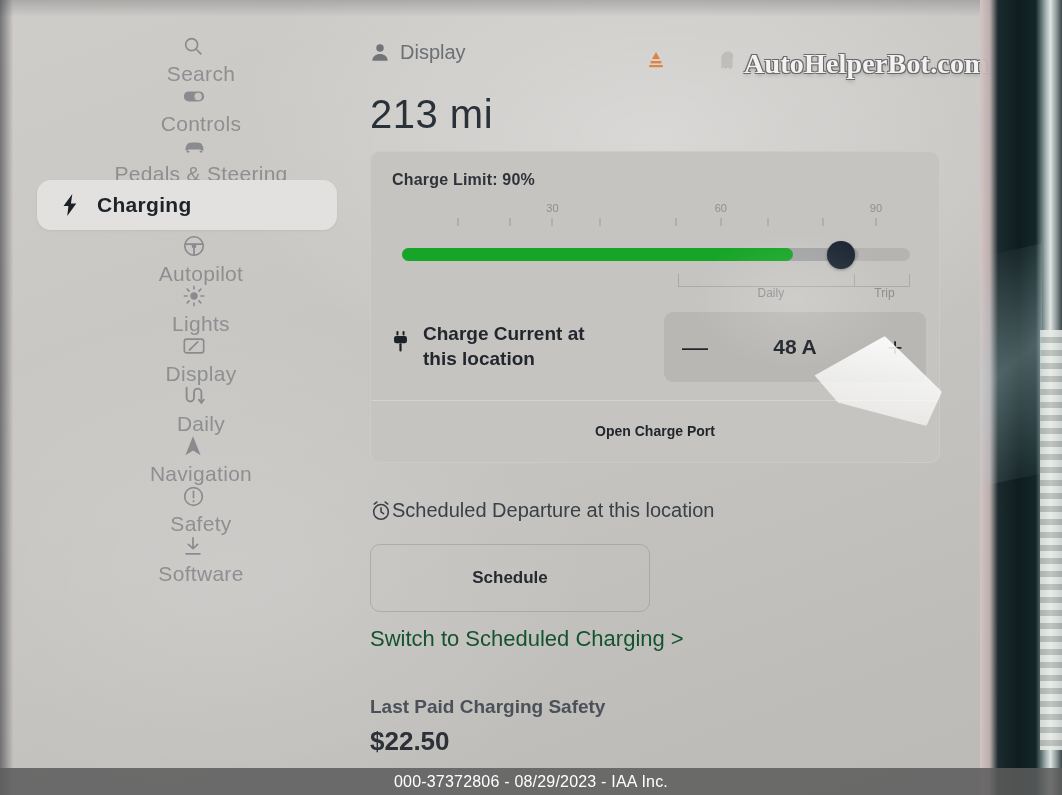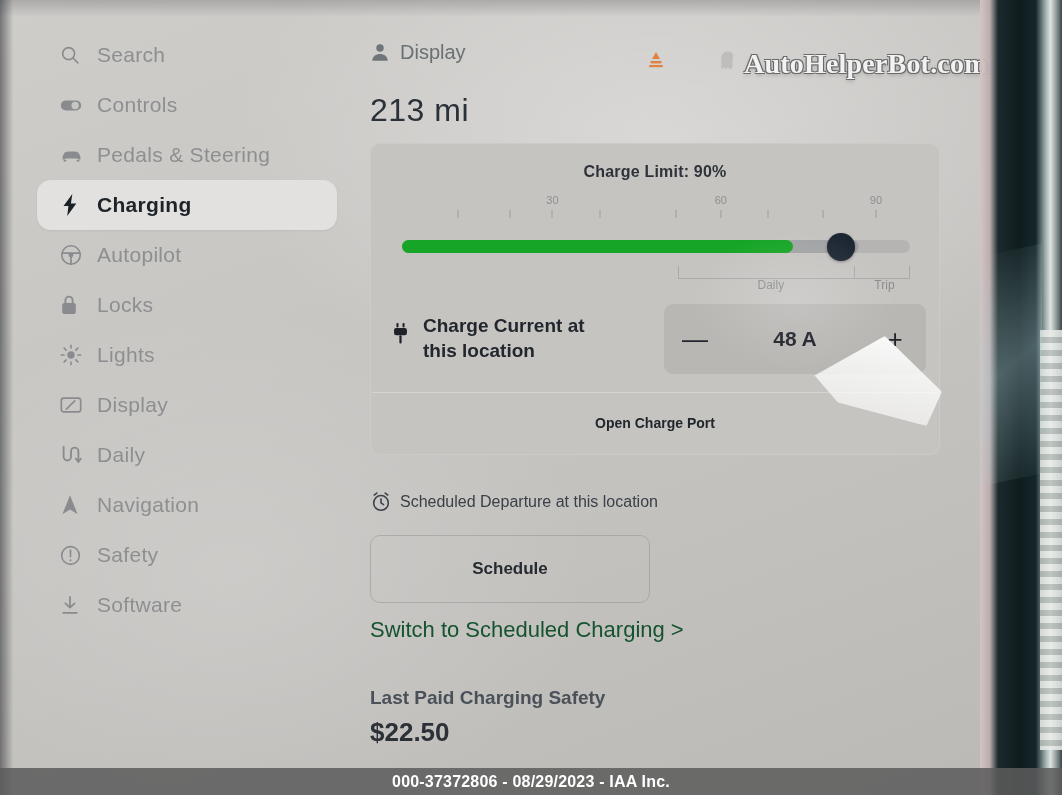"Search" .nav-item.dim { flex-direction: none -> column }
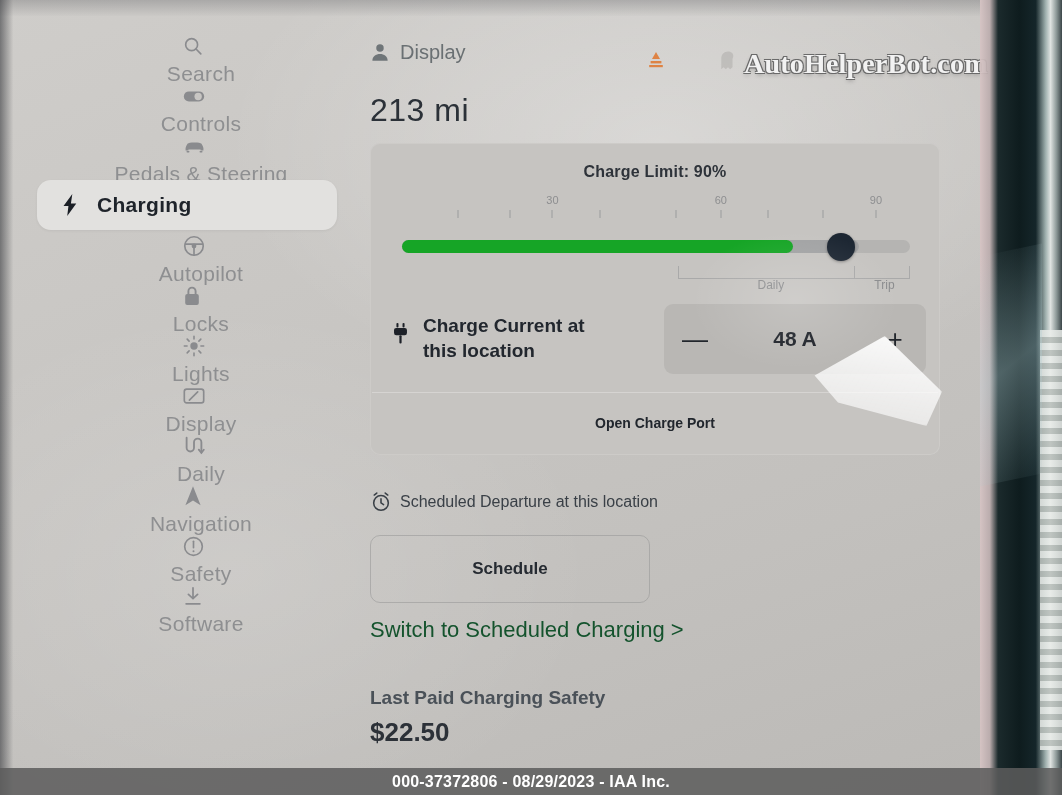"213 mi" .range { font-size: 32px -> 40px }
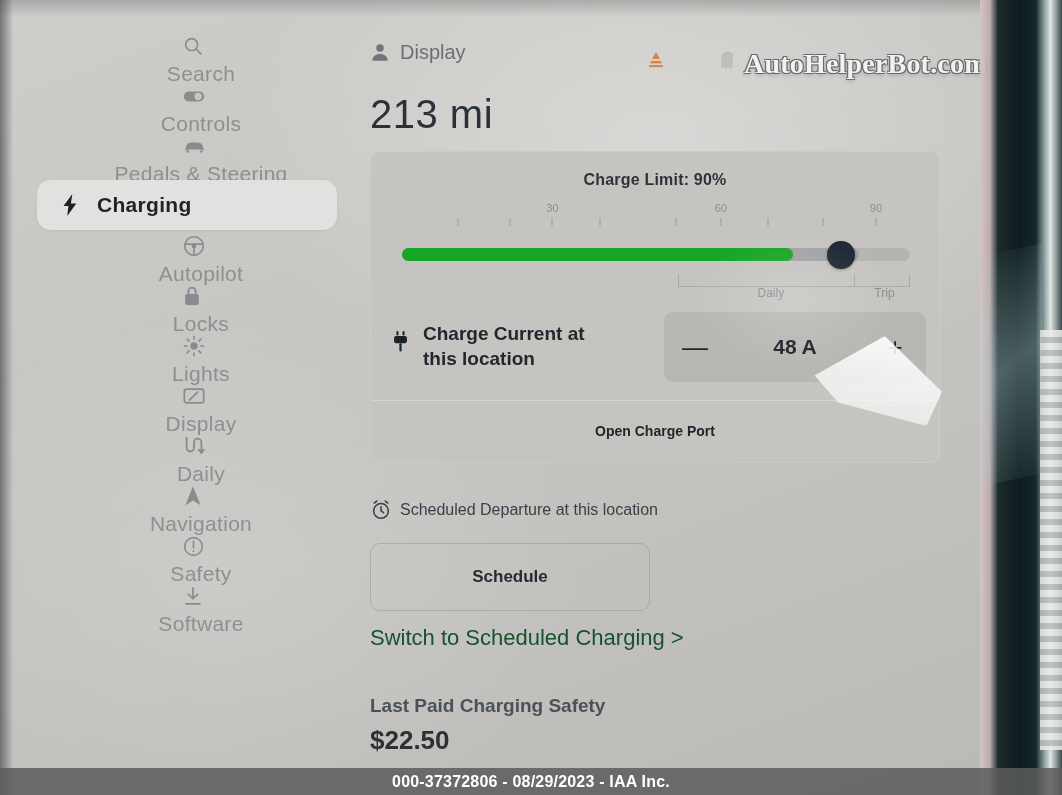"Charge Limit: 90%" .chg-limit { text-align: center -> none }
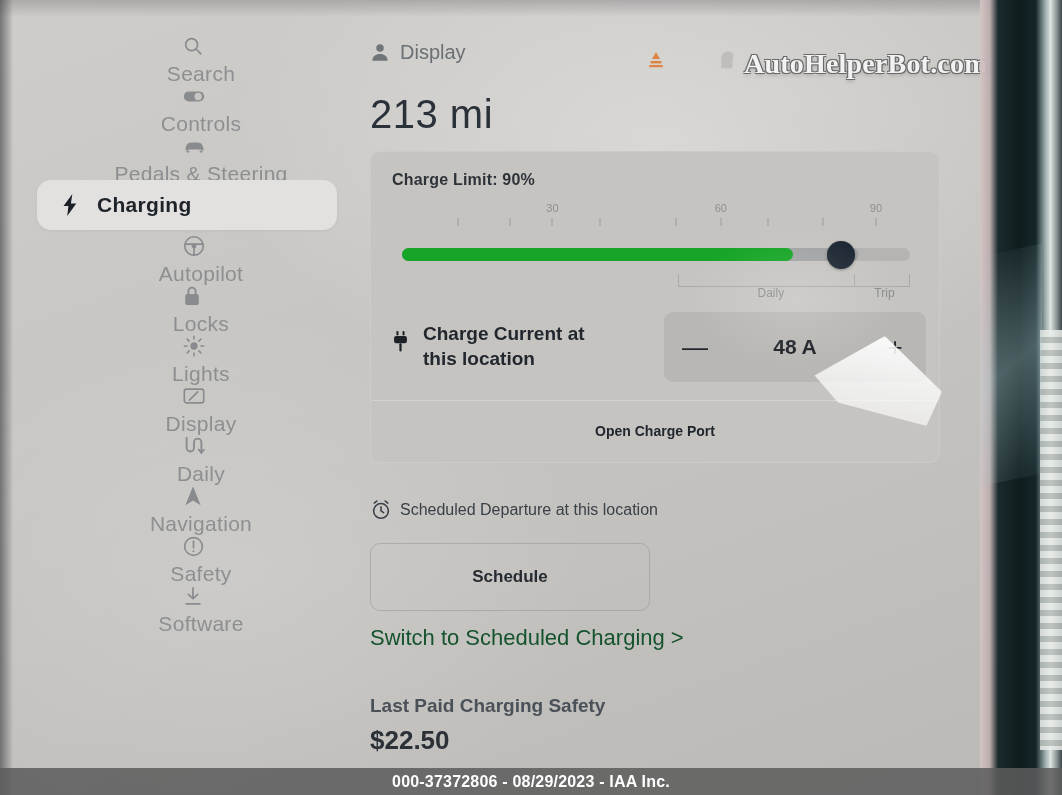"Locks" div.nav-item { html: <div> <span> <svg> <rect></rect> <path></path> </svg> </span> <span>Locks</span> </div> -> none }
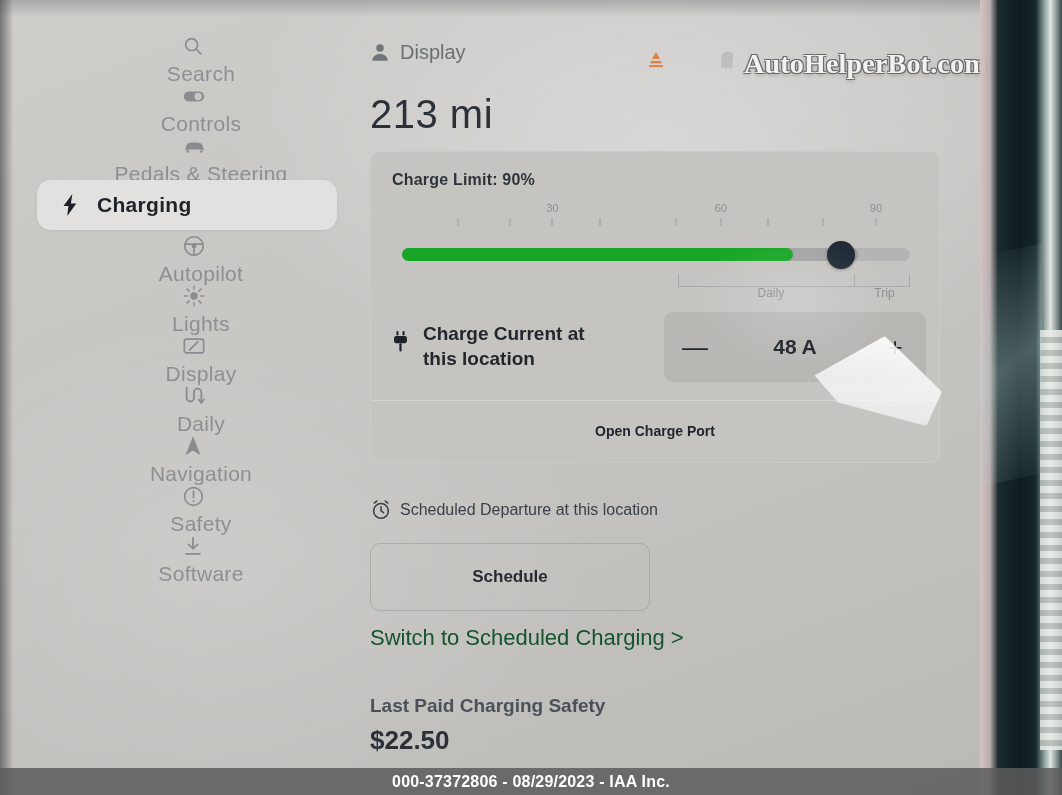"Scheduled Departure at this location" .sched-head { font-size: 16px -> 20px; gap: 8px -> 0 }
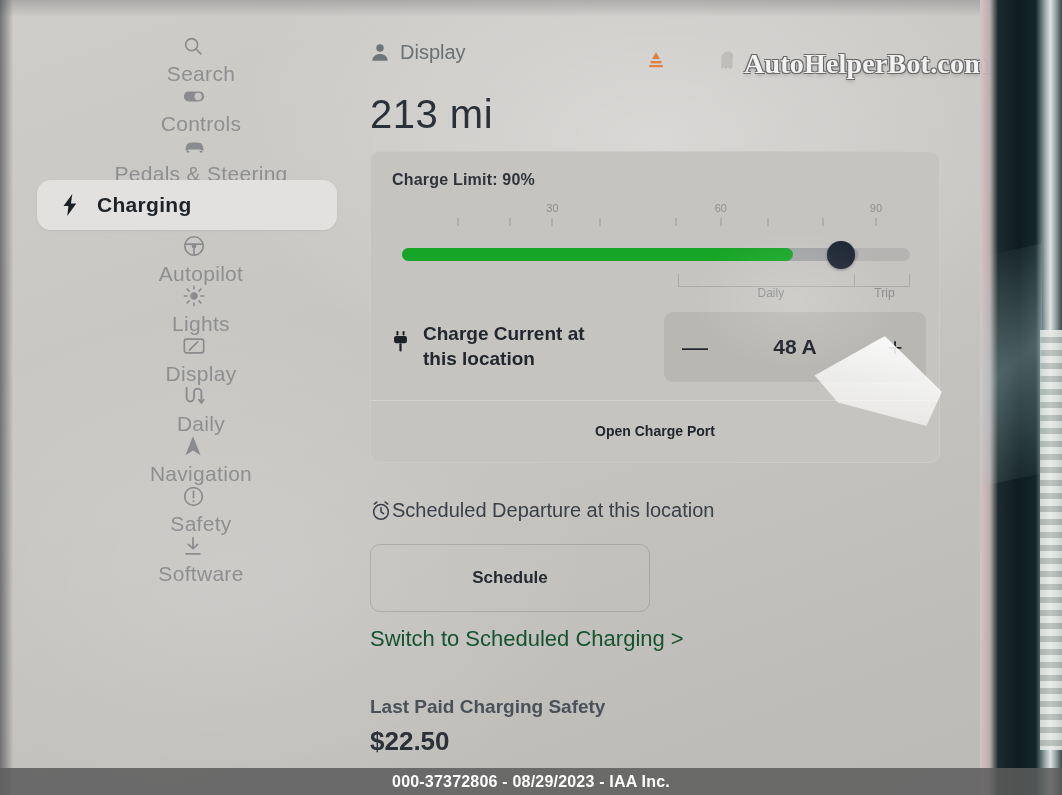"000-37372806 - 08/29/2023 - IAA" .banner { font-weight: bold -> normal }
